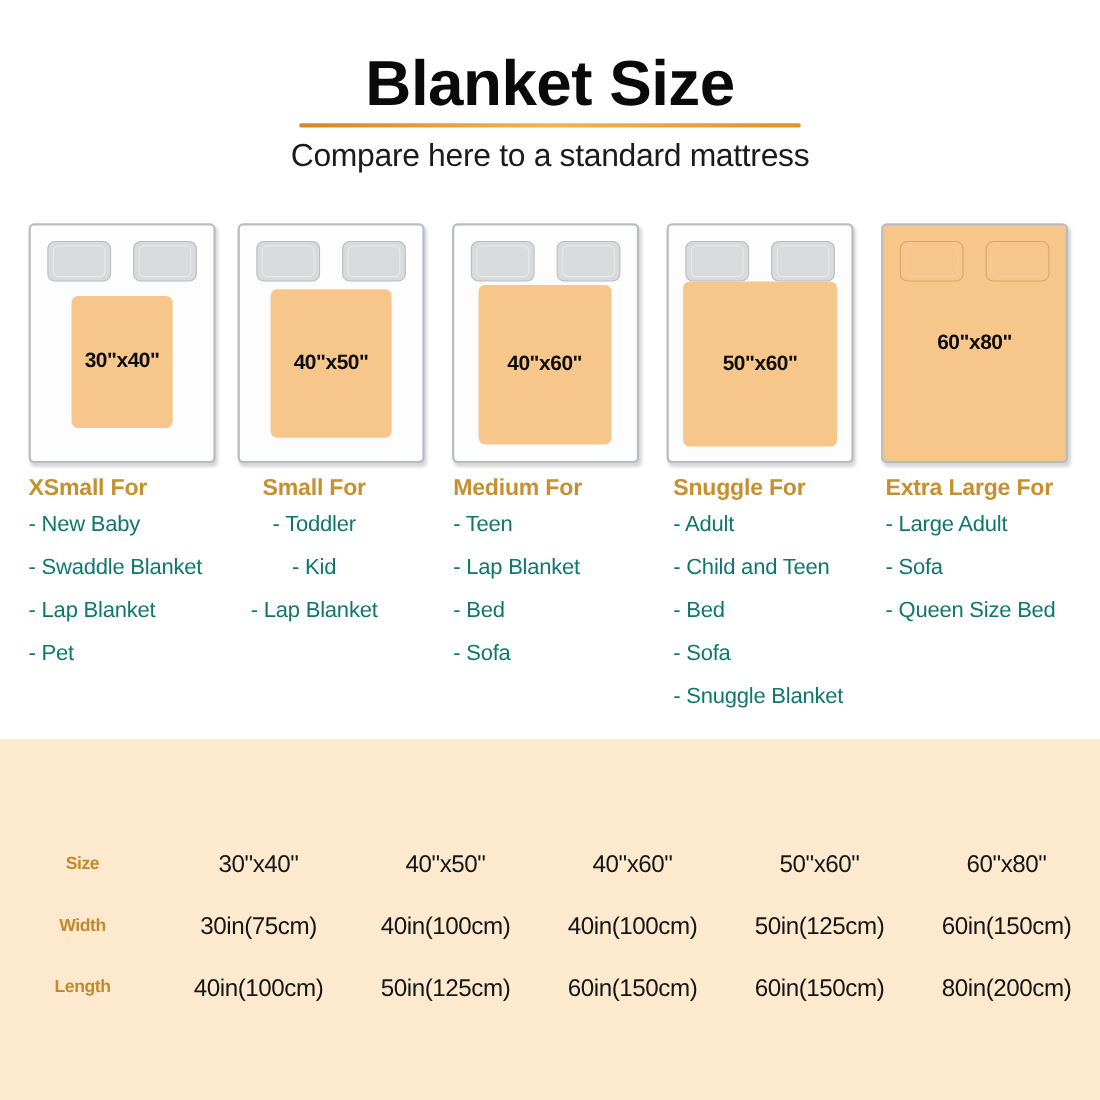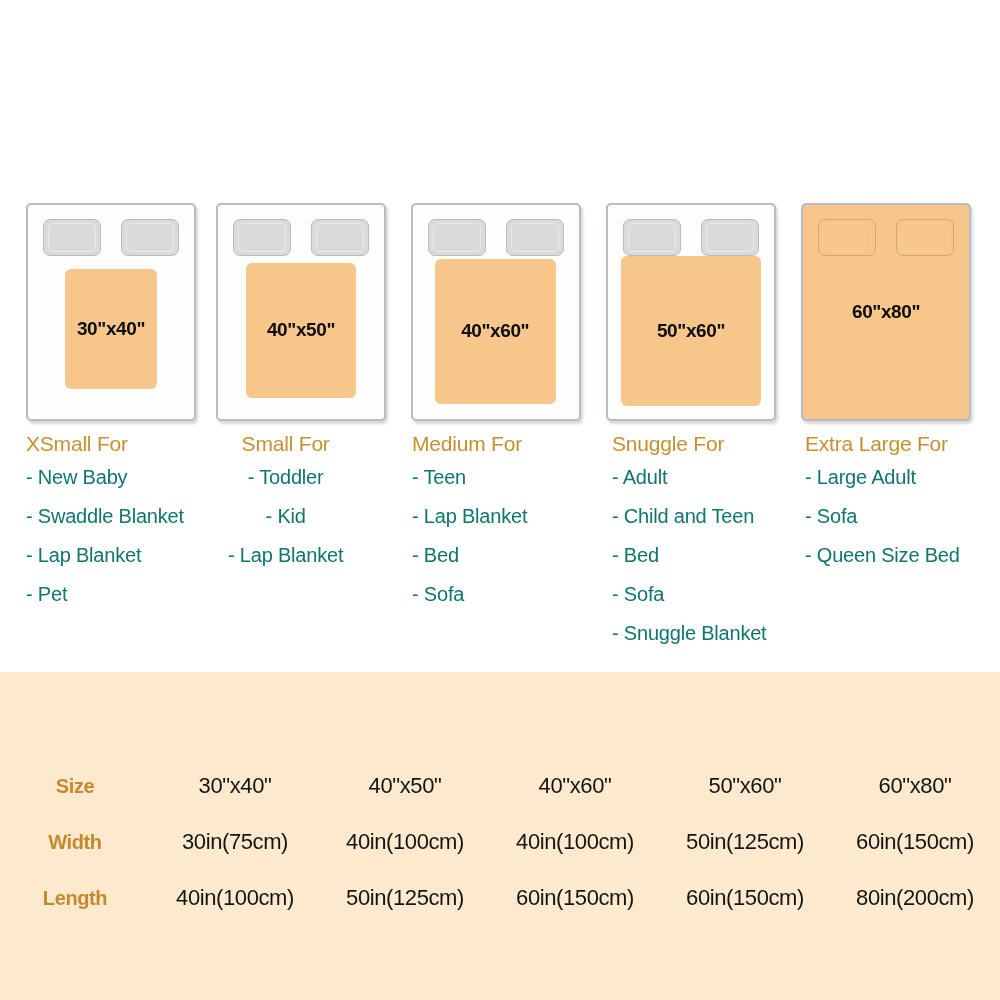"Blanket Size" div { html: none -> <div> <div>Blanket Size</div> <div></div> <div>Compare here to a standard mattress</div> </div> }
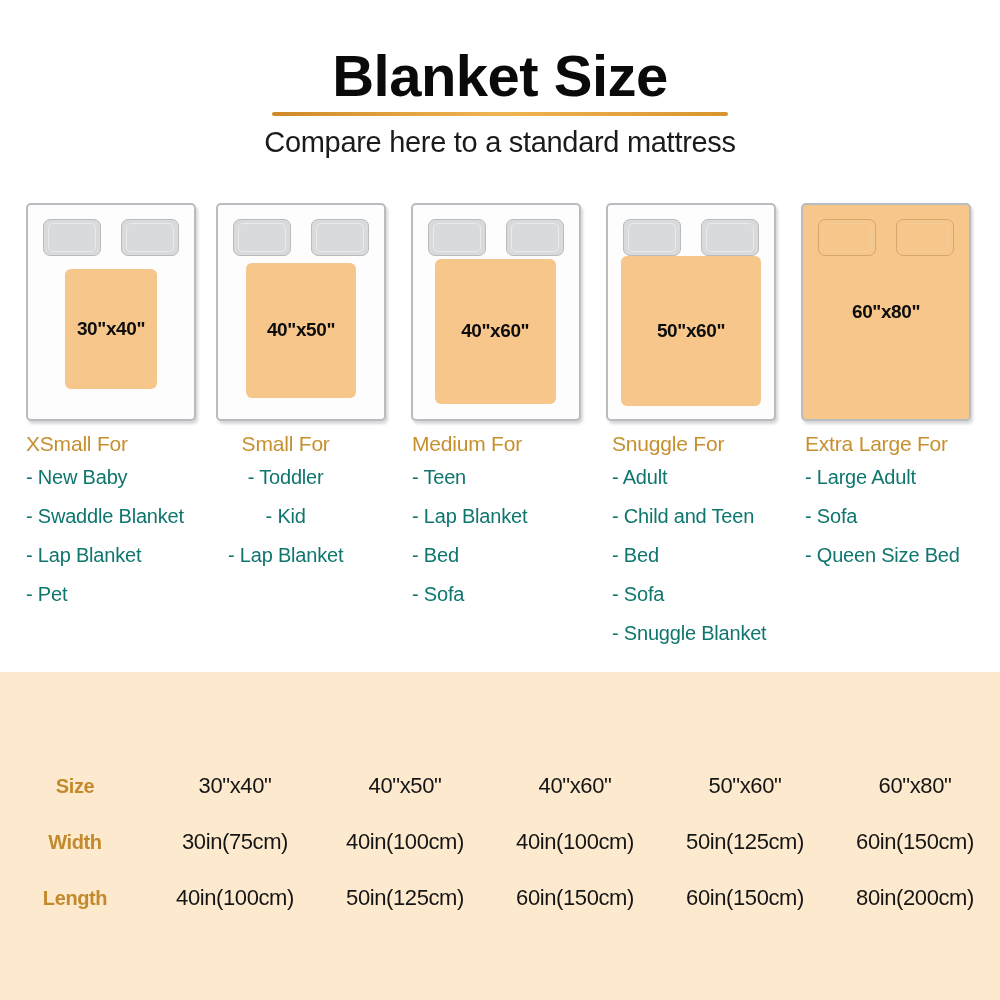"XSmall For" .list-heading { font-weight: normal -> bold }
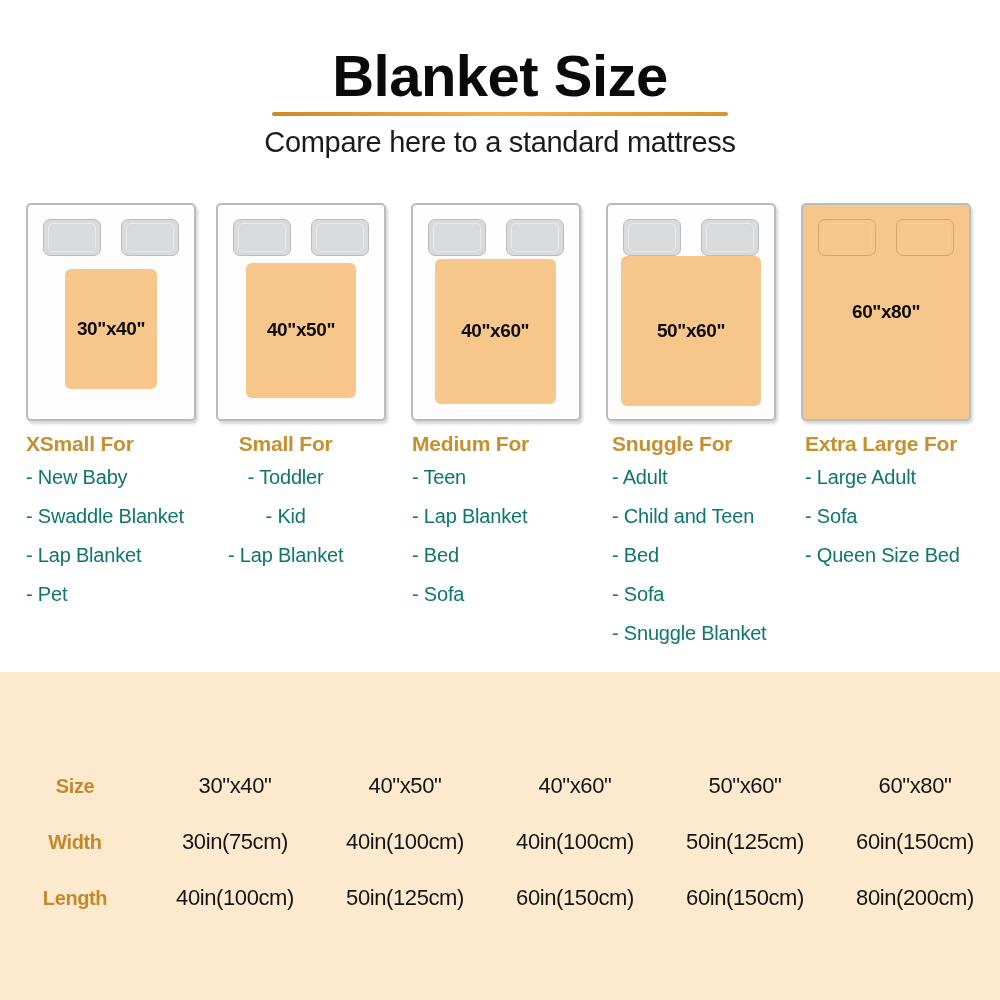"Size" #size-table td.row-label { font-size: 20px -> 16px }
